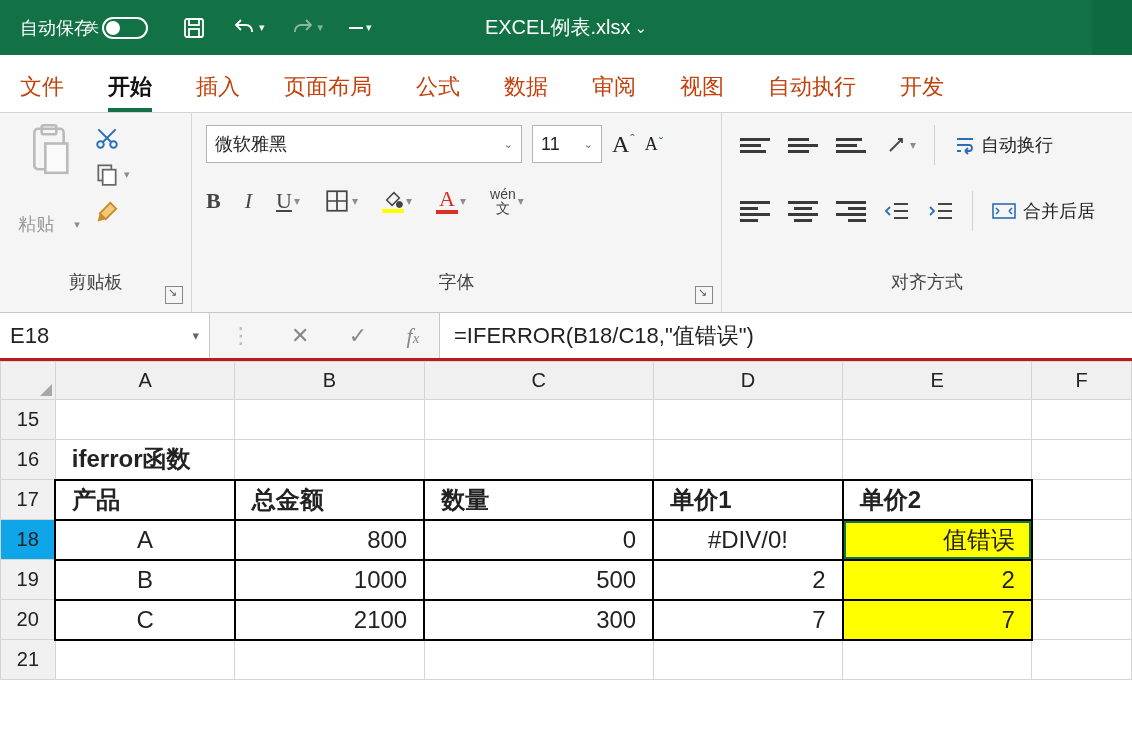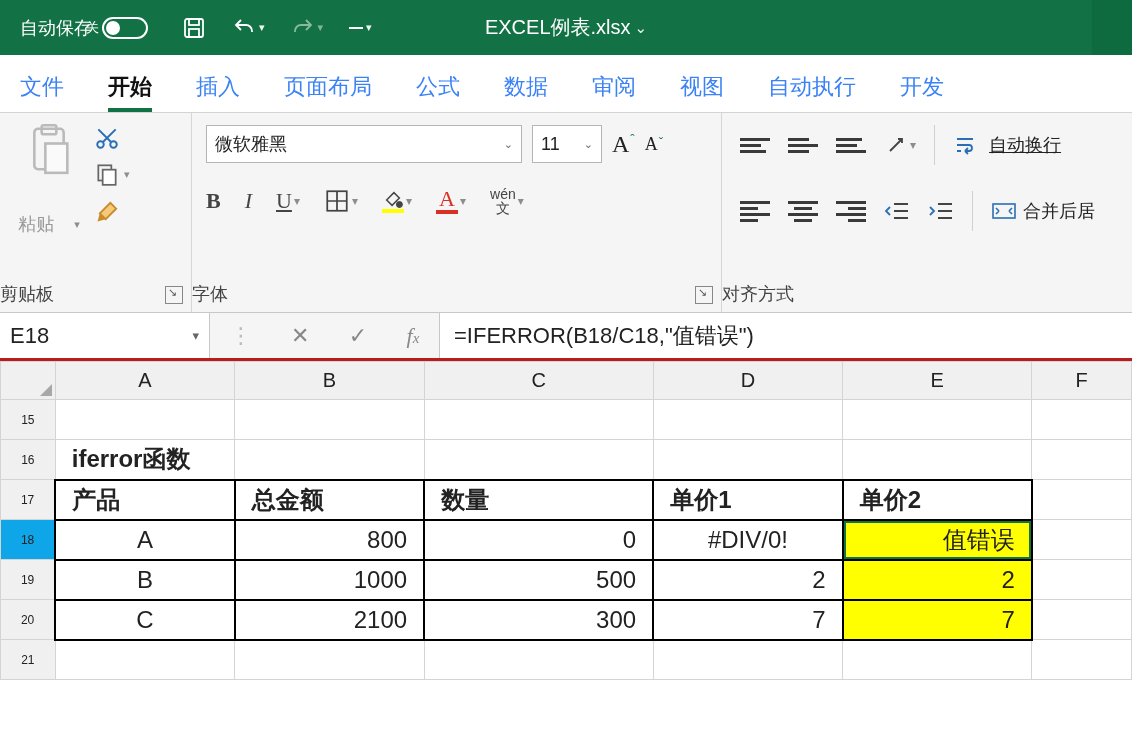"文件" .tab { color: #3b82f6 -> #c2410c }
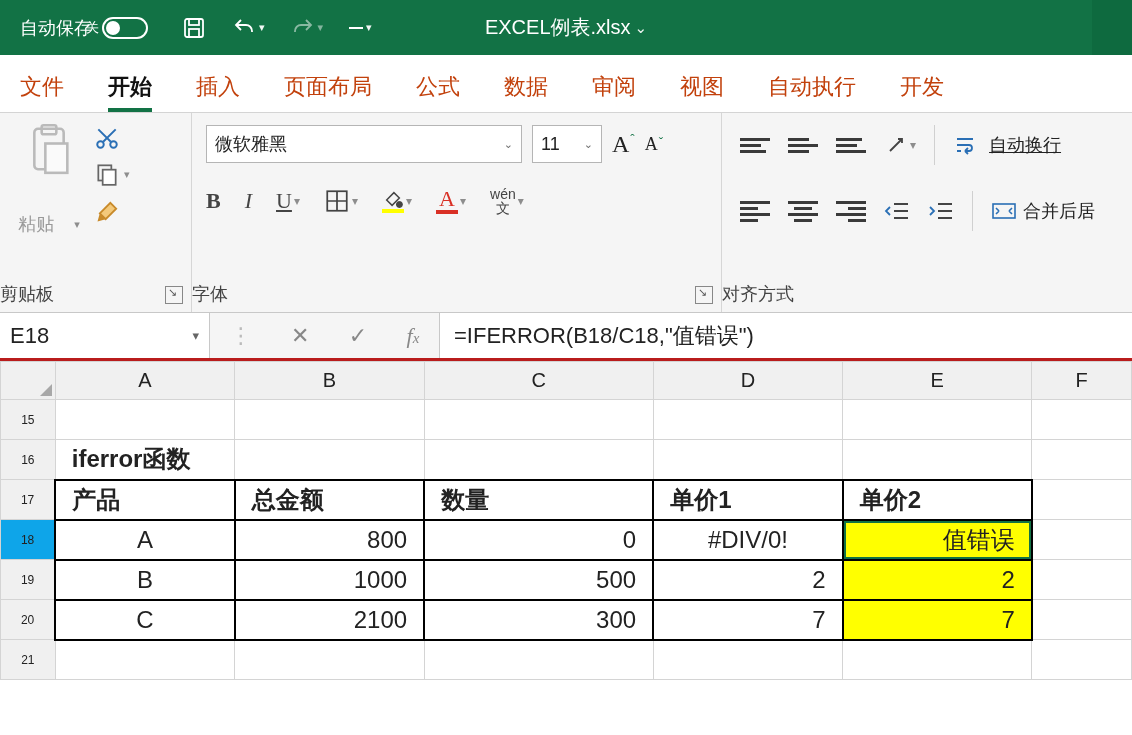"自动换行" .wrap-dd { gap: 12px -> 4px; text-decoration: underline -> none }
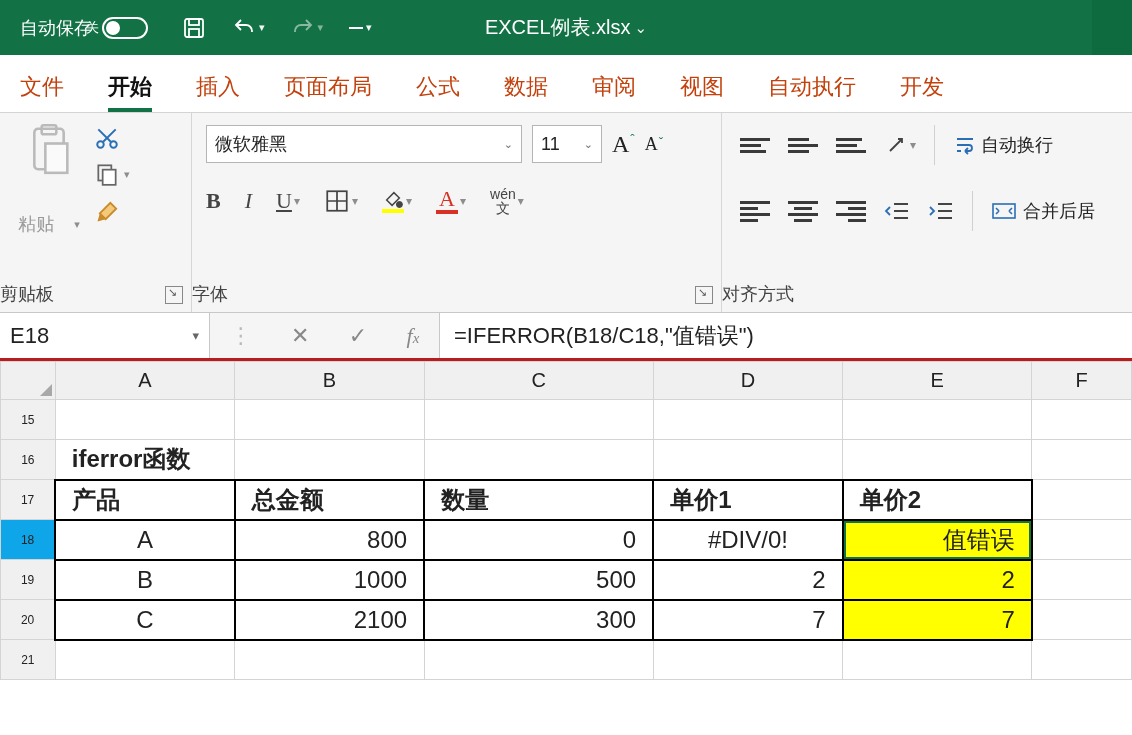"剪贴板" .rglabel { bottom: 6px -> 18px; text-align: left -> center }
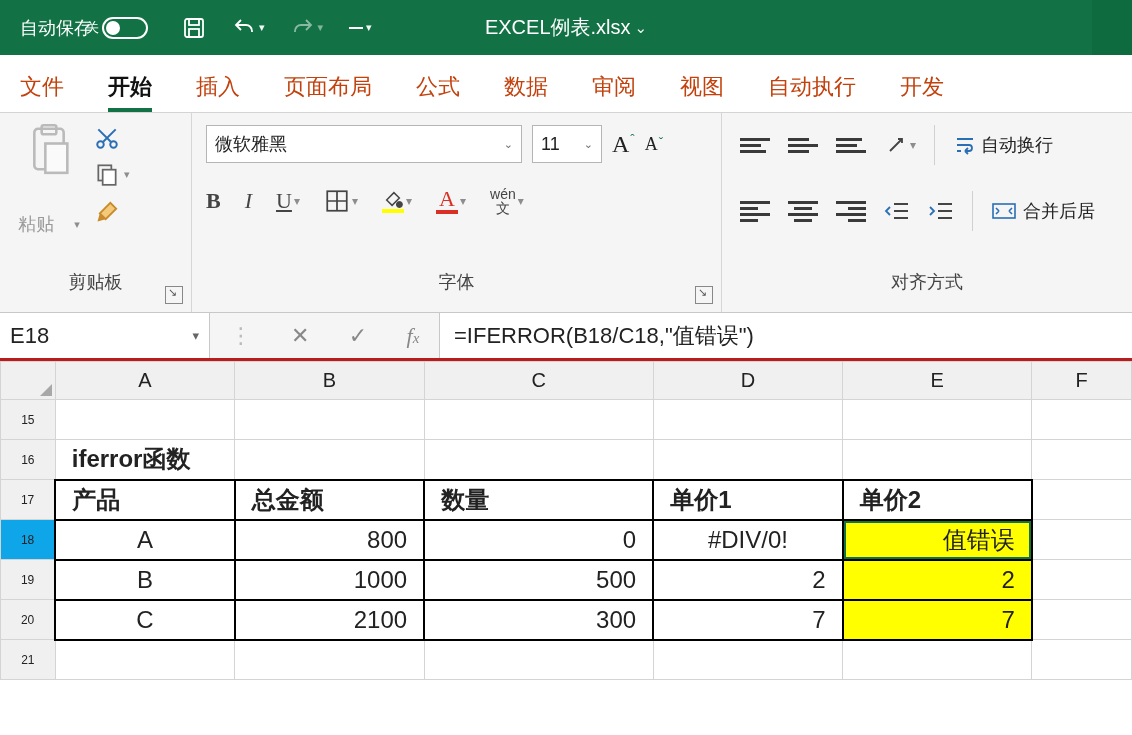"15" .rowhead { font-size: 12px -> 20px }
